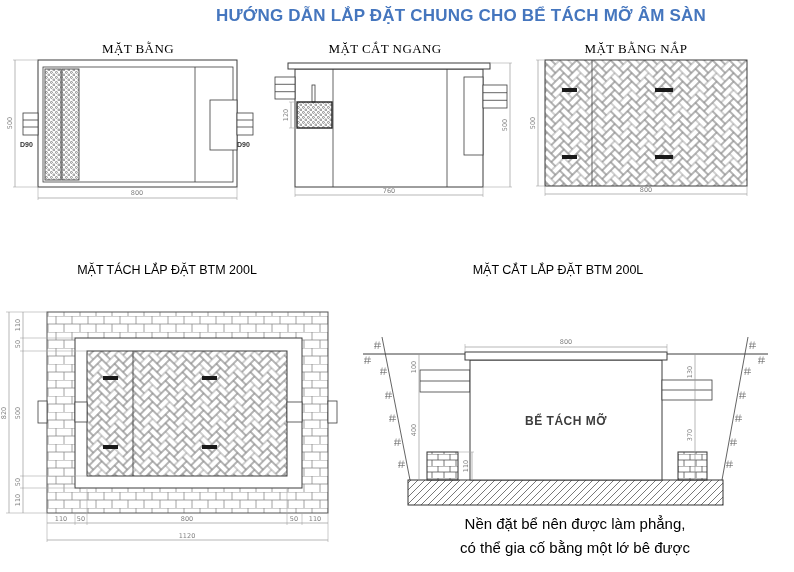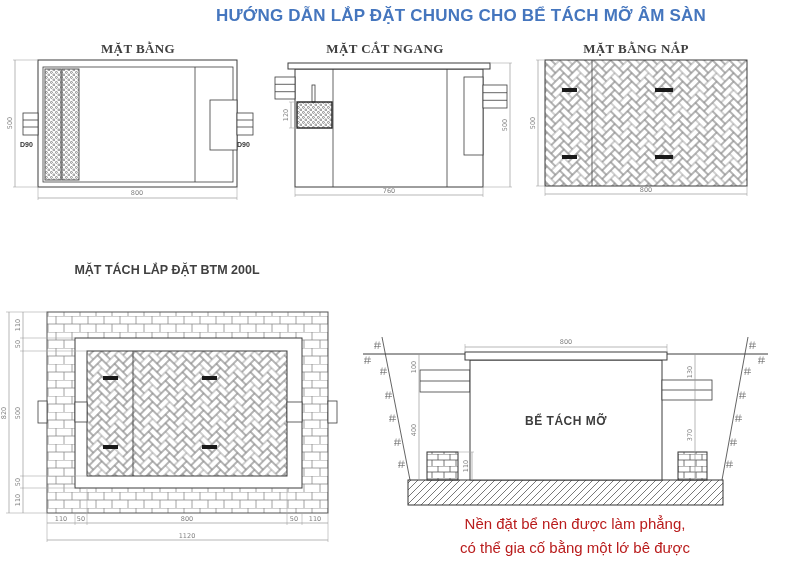"MẶT BẰNG" .dtitle { color: #404040 -> #000000; font-weight: bold -> none }
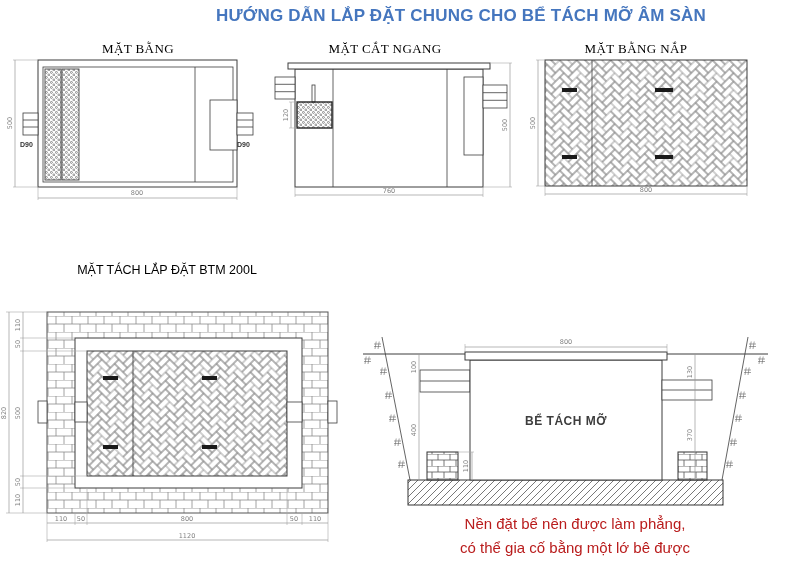"MẶT CẮT LẮP ĐẶT BTM" div.dtitle { html: none -> <div>MẶT CẮT LẮP ĐẶT BTM 200L</div> }
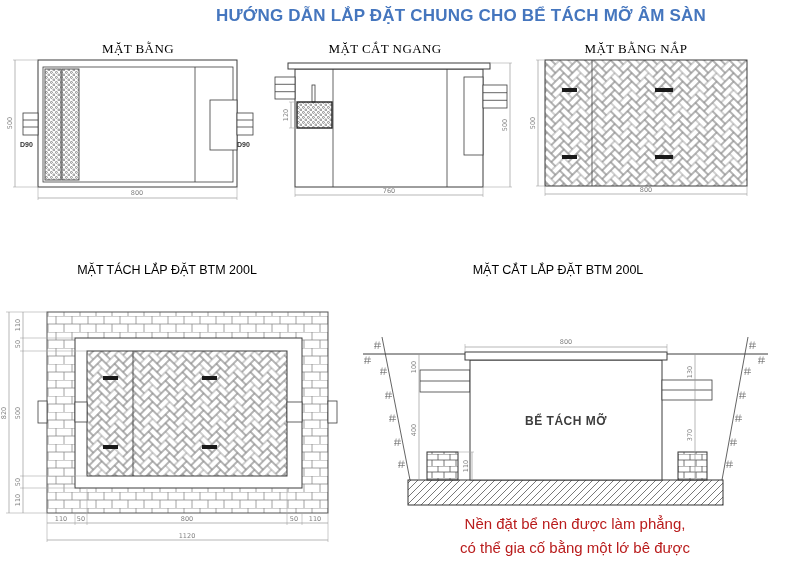"Nền đặt bể nên được" .note { color: #b91c1c -> #000000 }
